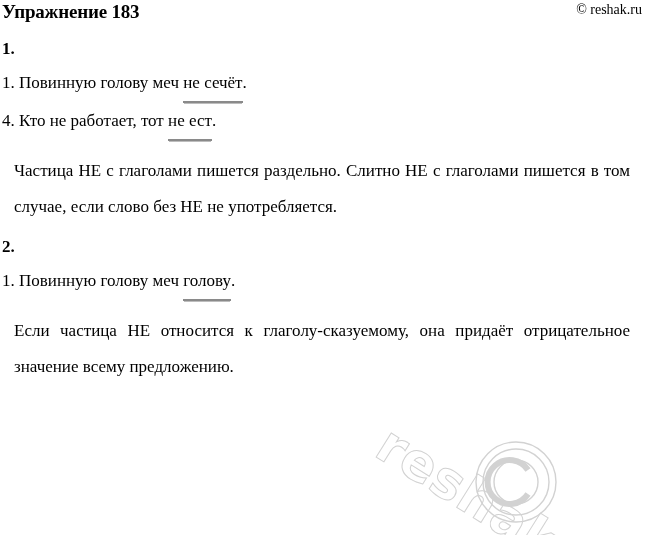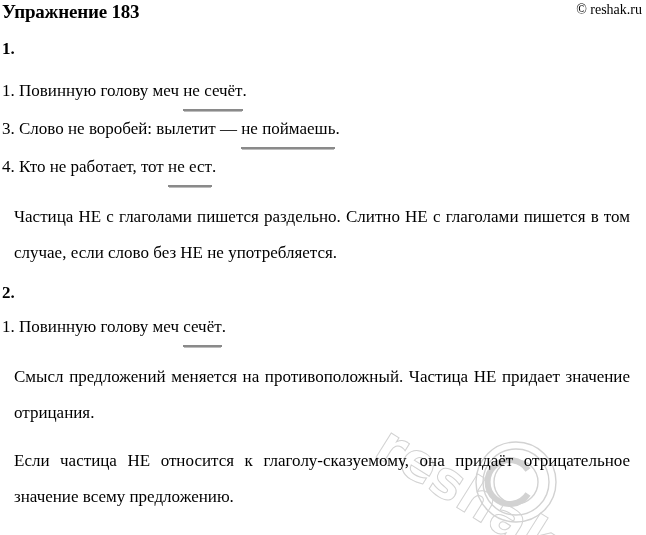"1. Повинную голову меч не" div.item { margin-top: 14px -> 6px }
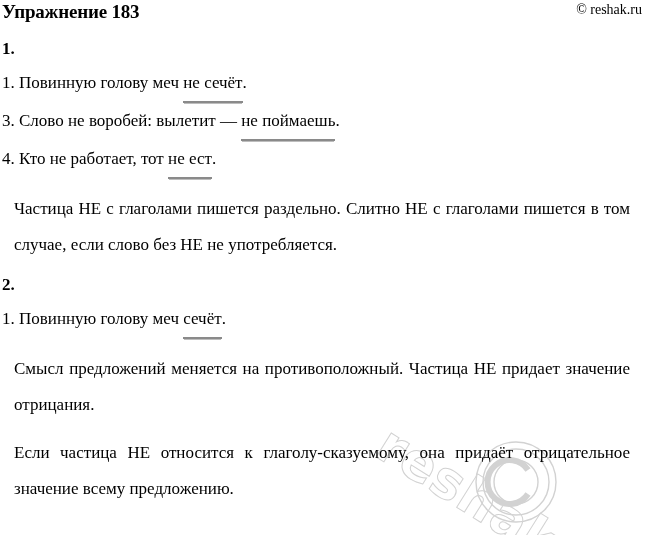"3. Слово не воробей: вылетит" div.item { html: <div> <span>3. Слово не воробей: вылетит — </span><span>не поймаешь</span><span>.</span> </div> -> none }
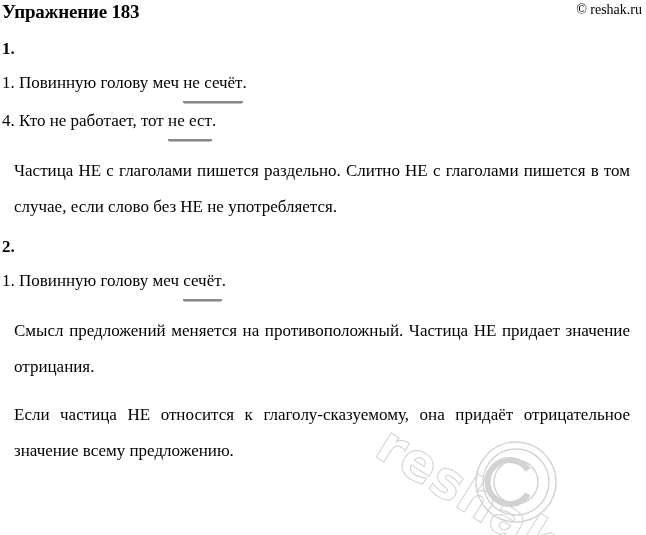"сечёт" span.mark { text: сечёт -> голову }
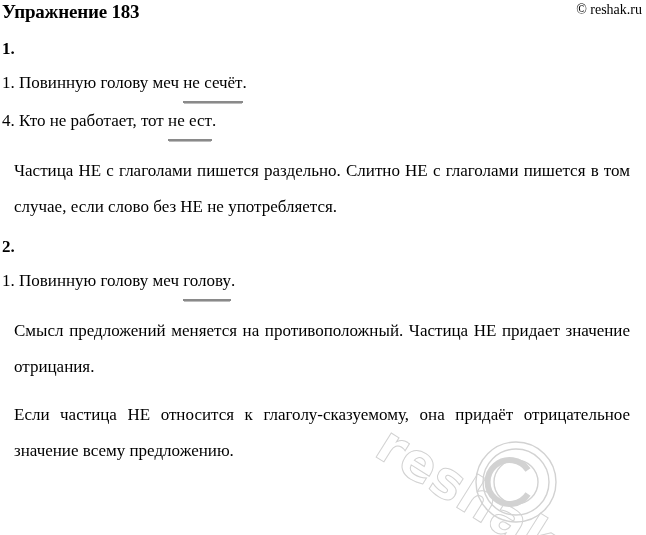"Смысл предложений меняется на" p.para { html: <p>Смысл предложений меняется на противоположный. Частица НЕ придает значение отрицания.</p> -> none }
